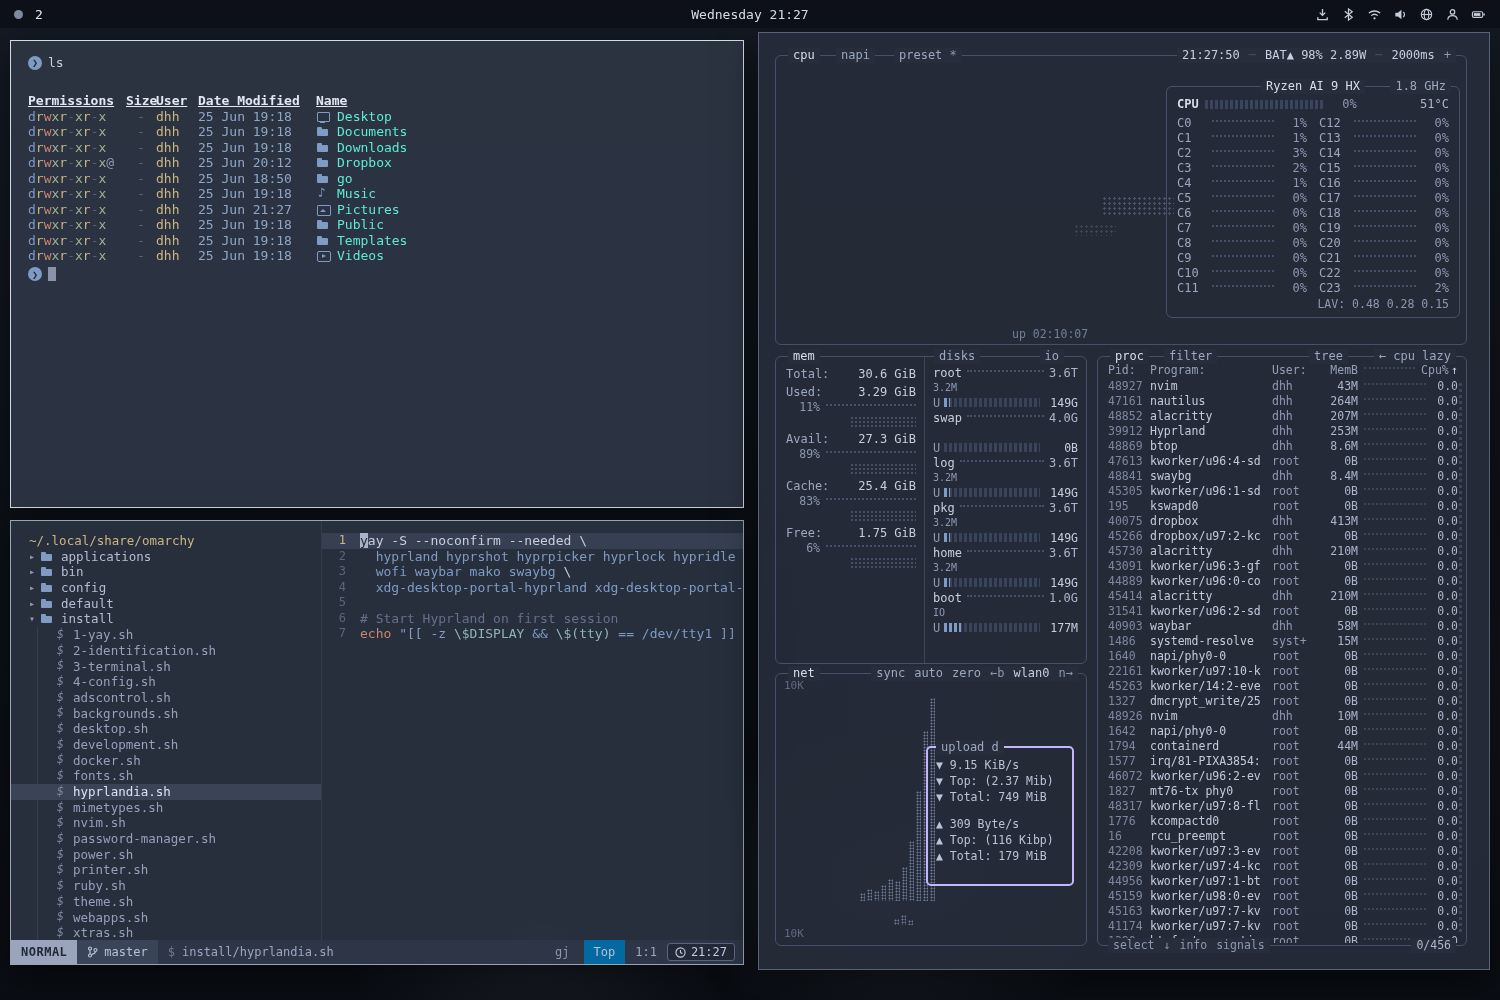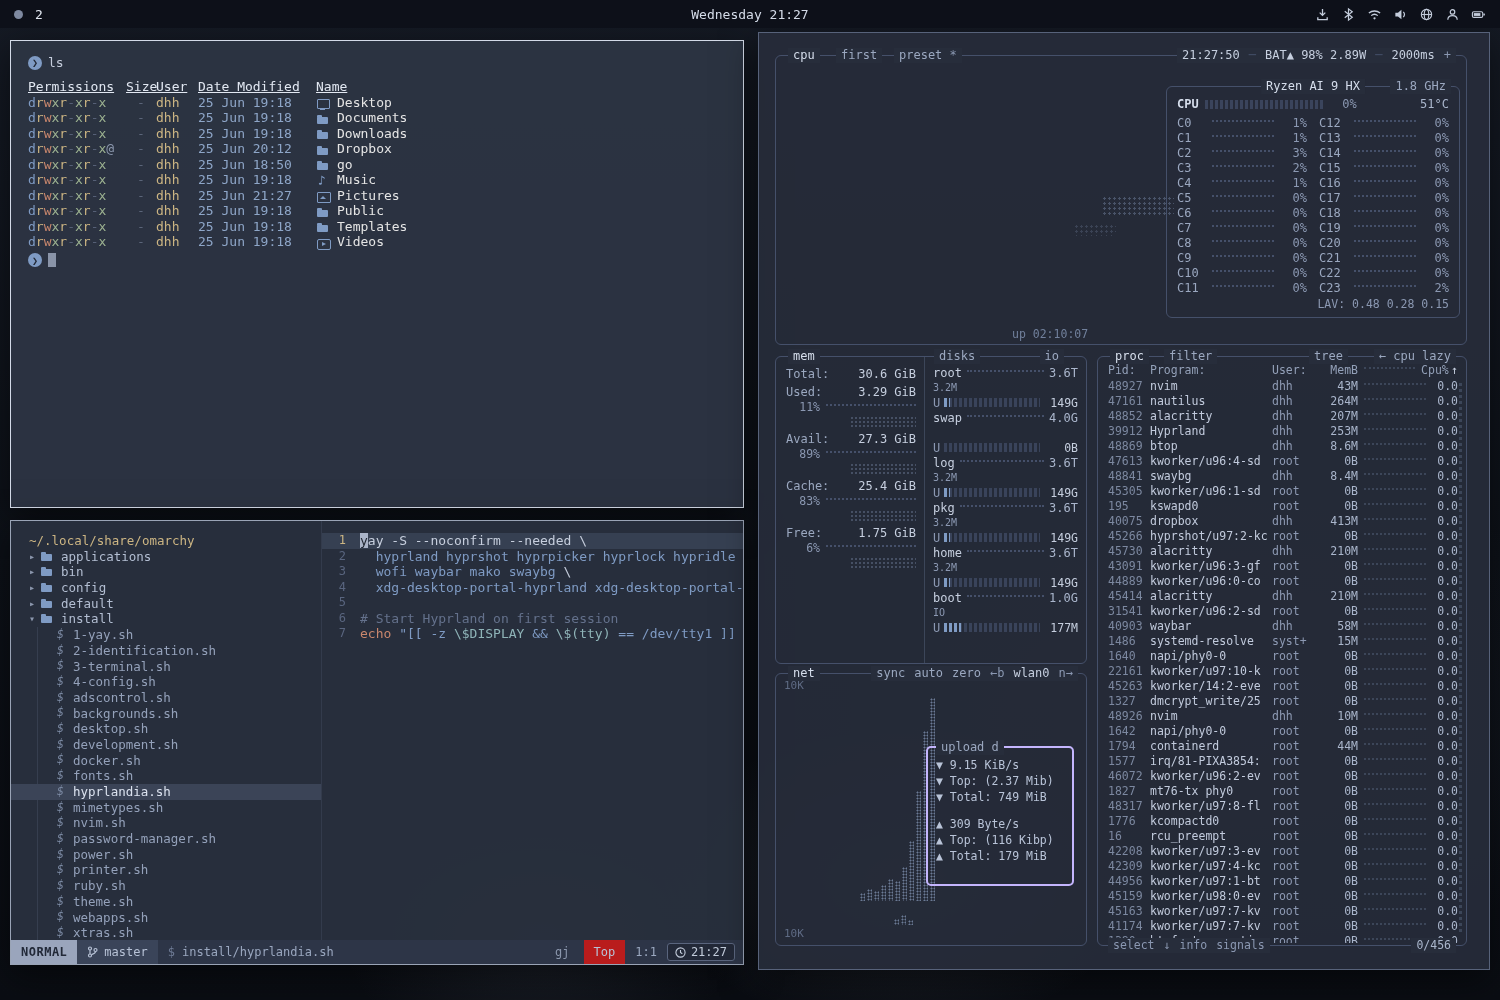"first" span.blabel { text: first -> napi }
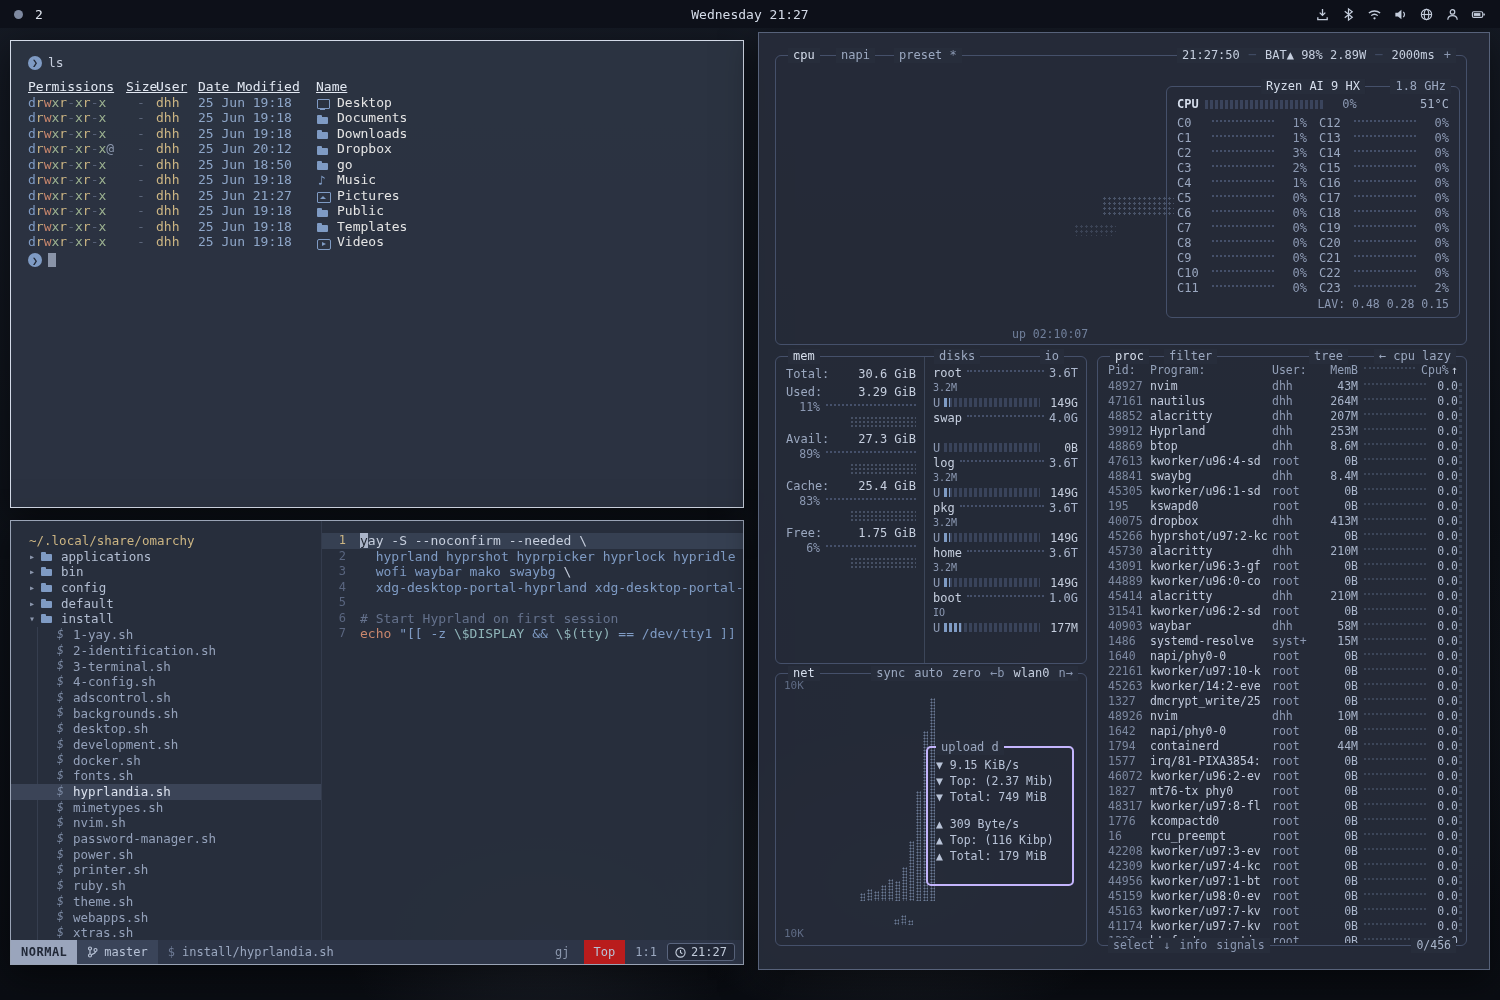"Permissions" .ls-head { font-weight: normal -> bold; margin-top: 8px -> 22px }
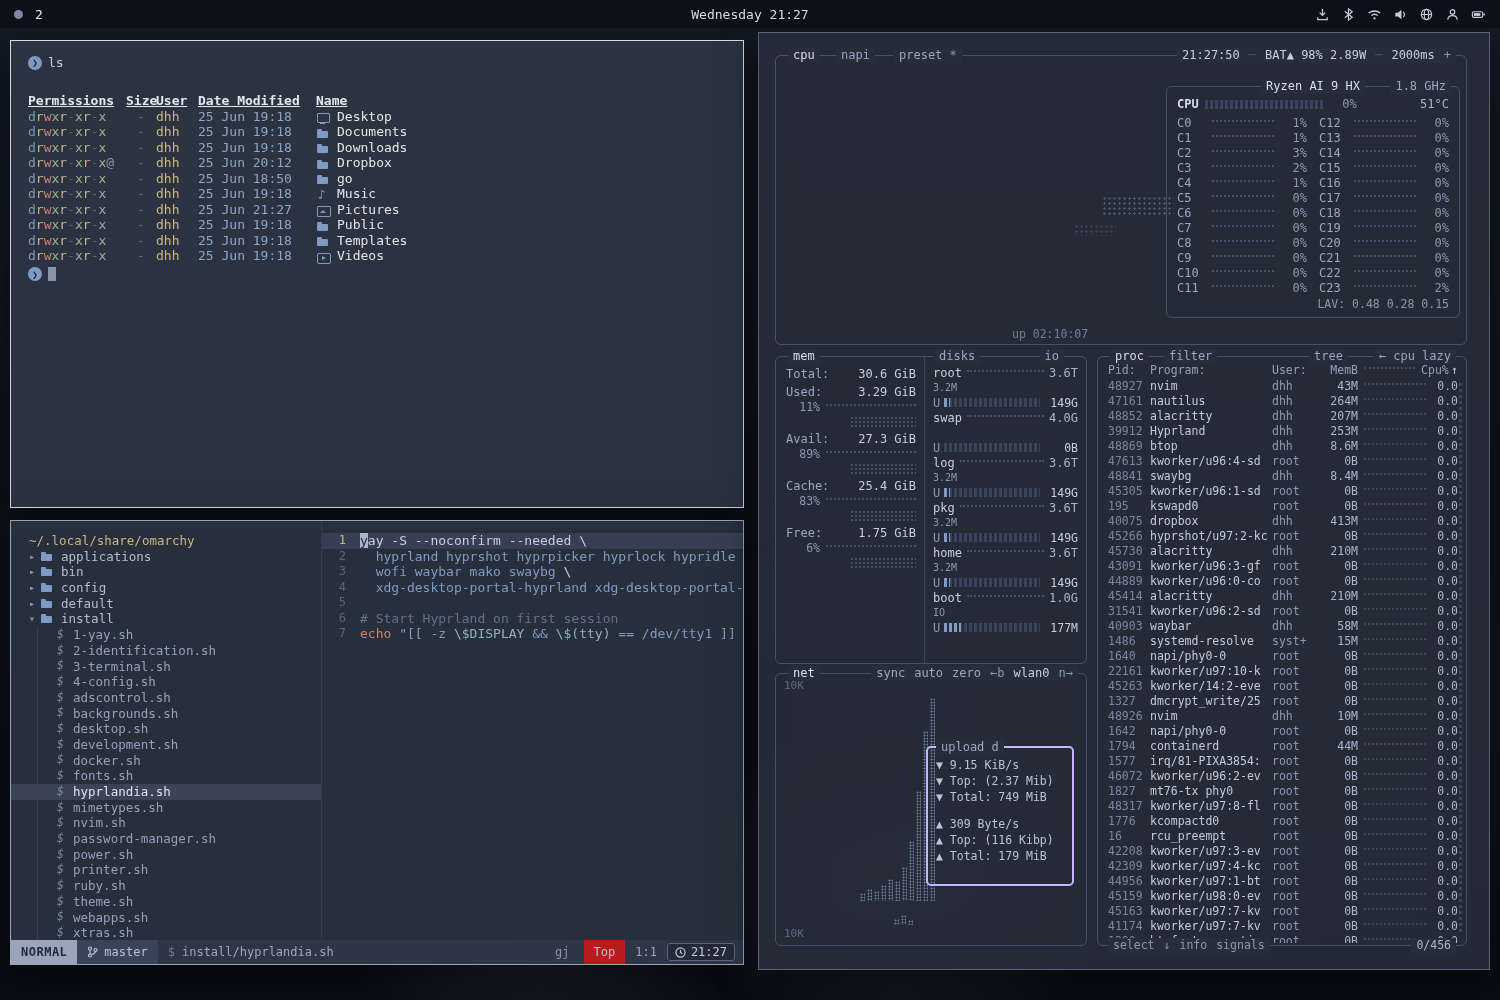"Desktop" .namecell { align-items: flex-end -> center; color: #e5e5e5 -> #5eead4 }
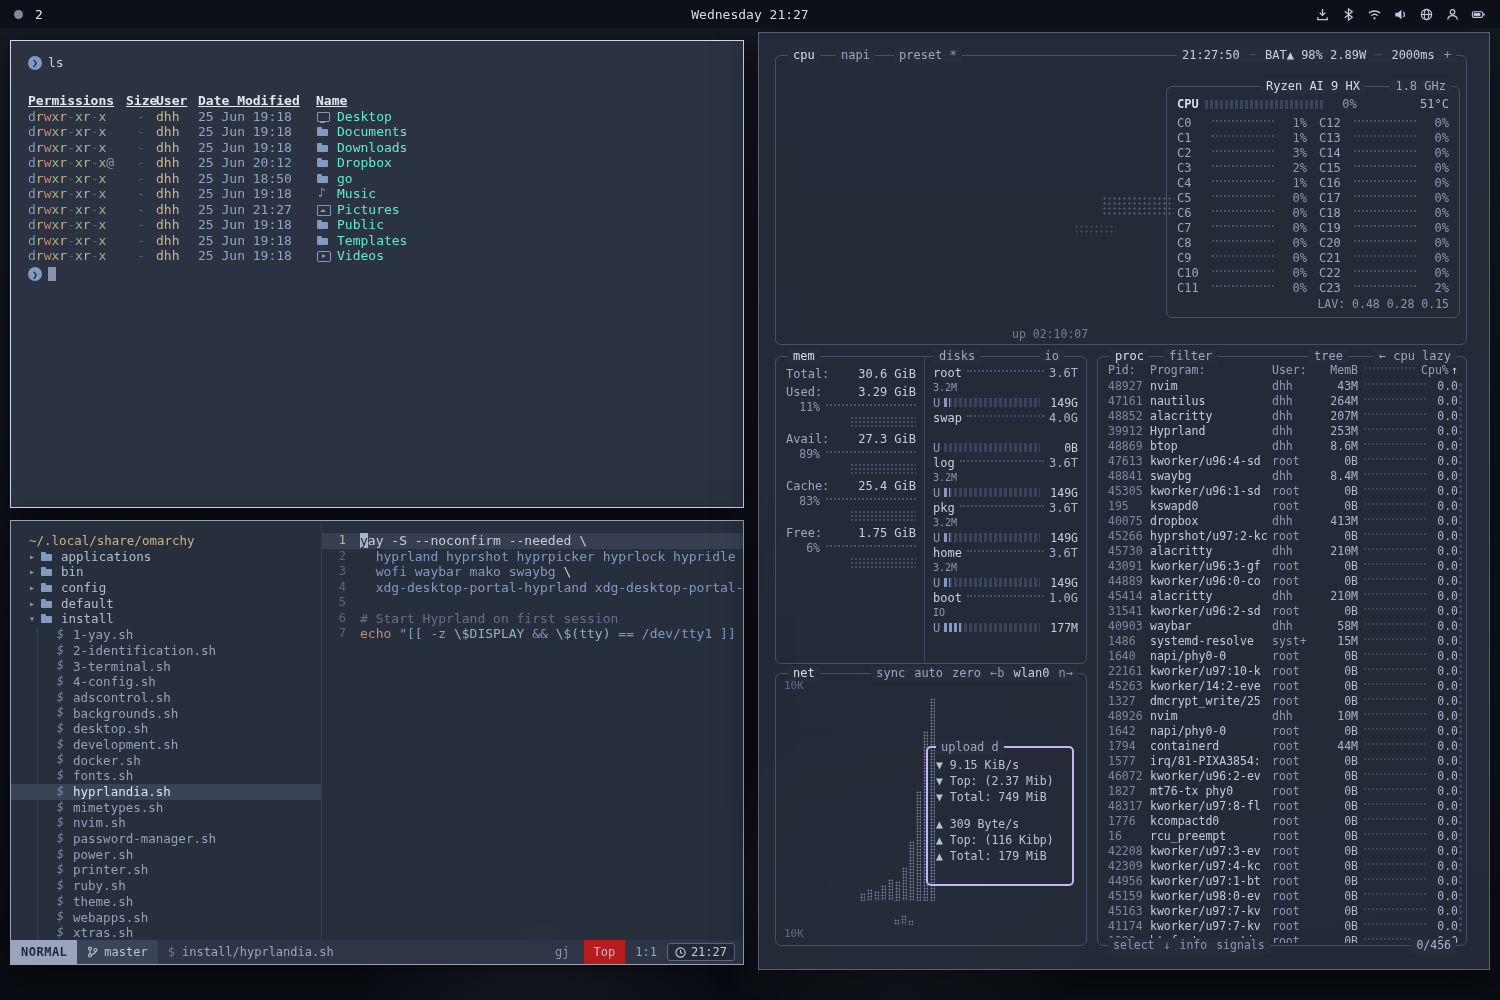"hyprshot/u97:2-kc" span.pprog { text: hyprshot/u97:2-kc -> dropbox/u97:2-kc }
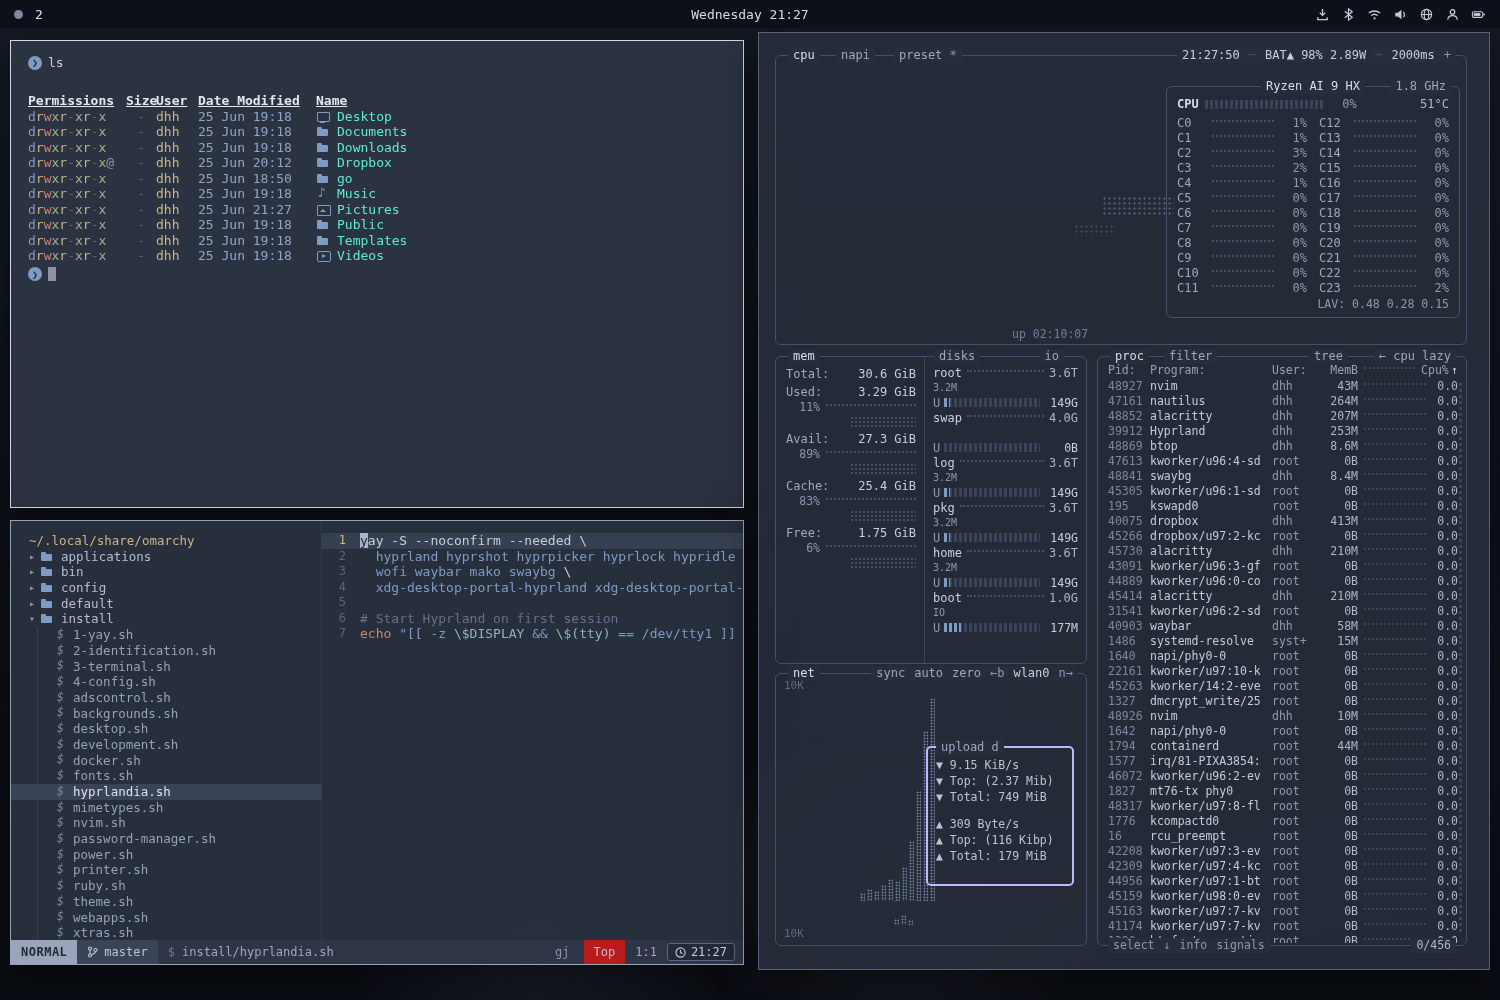"Top" .postop { background: #b91c1c -> #0369a1 }
